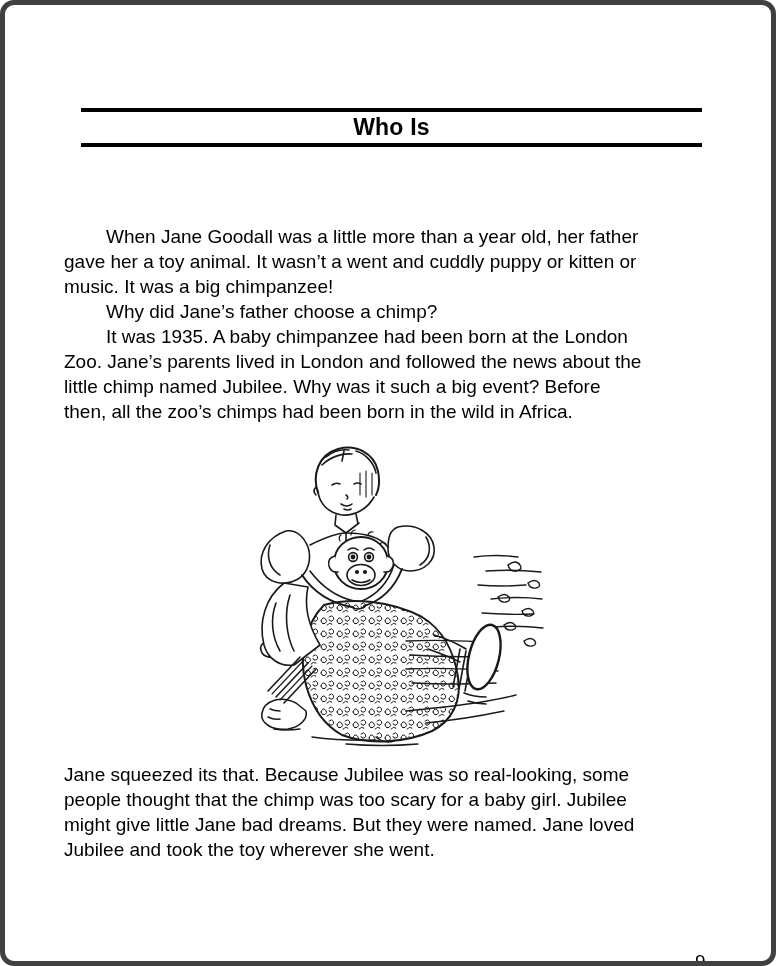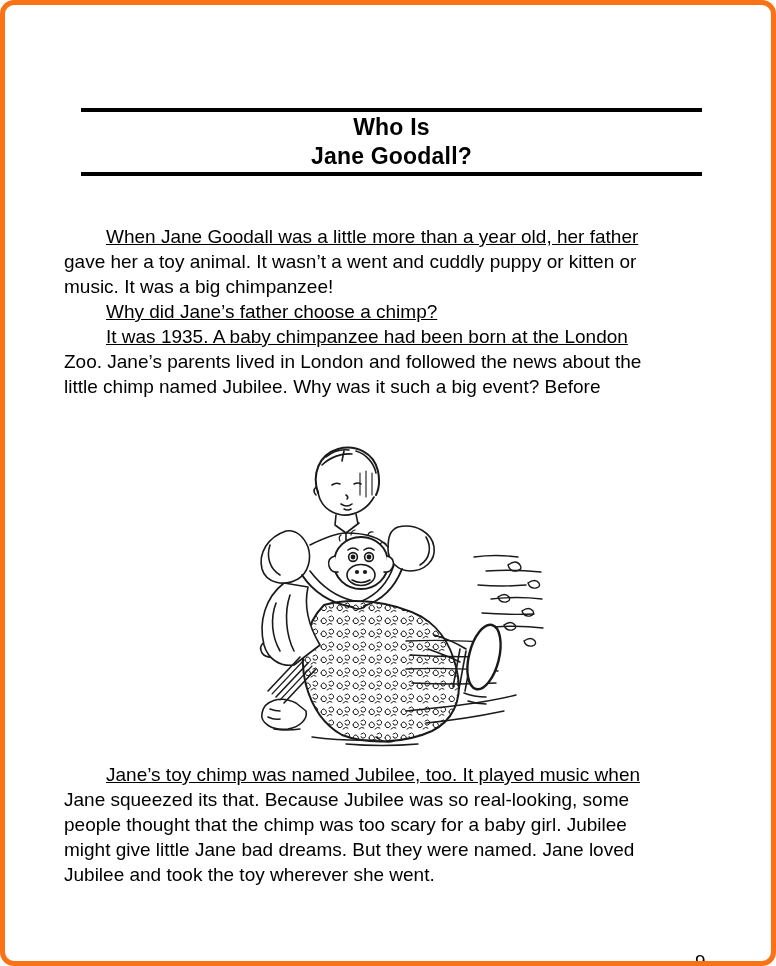"Who Is" .page { border: 5px solid #f97316 -> 5px solid #404040 }
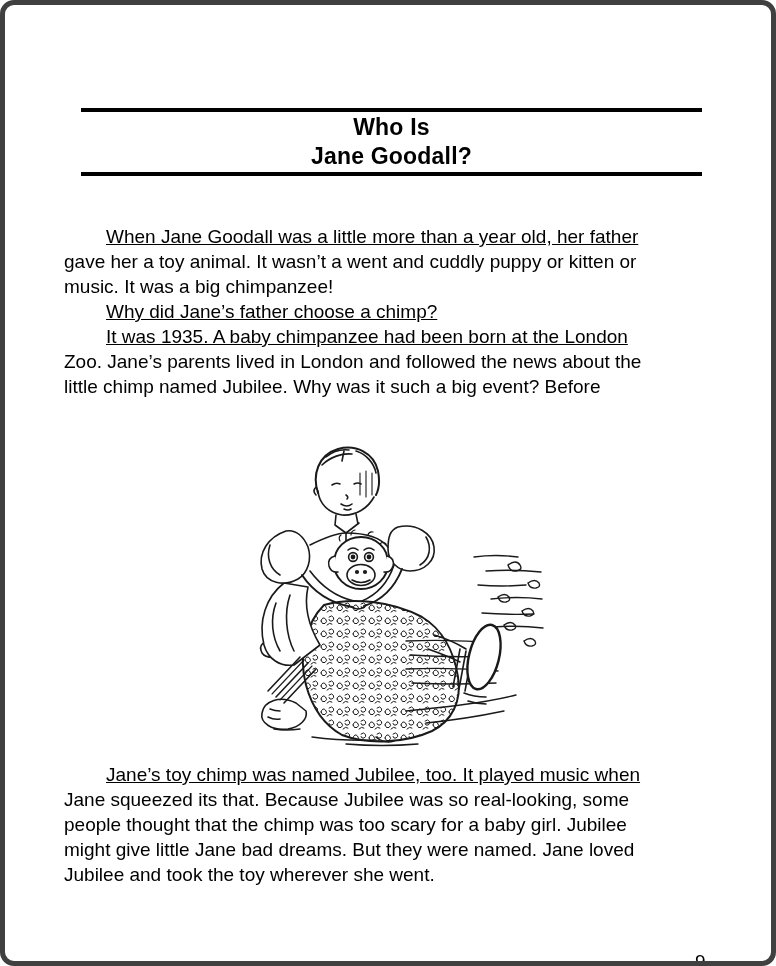"Jane Goodall?" span.title-line { html: <span>Jane Goodall?</span> -> none }
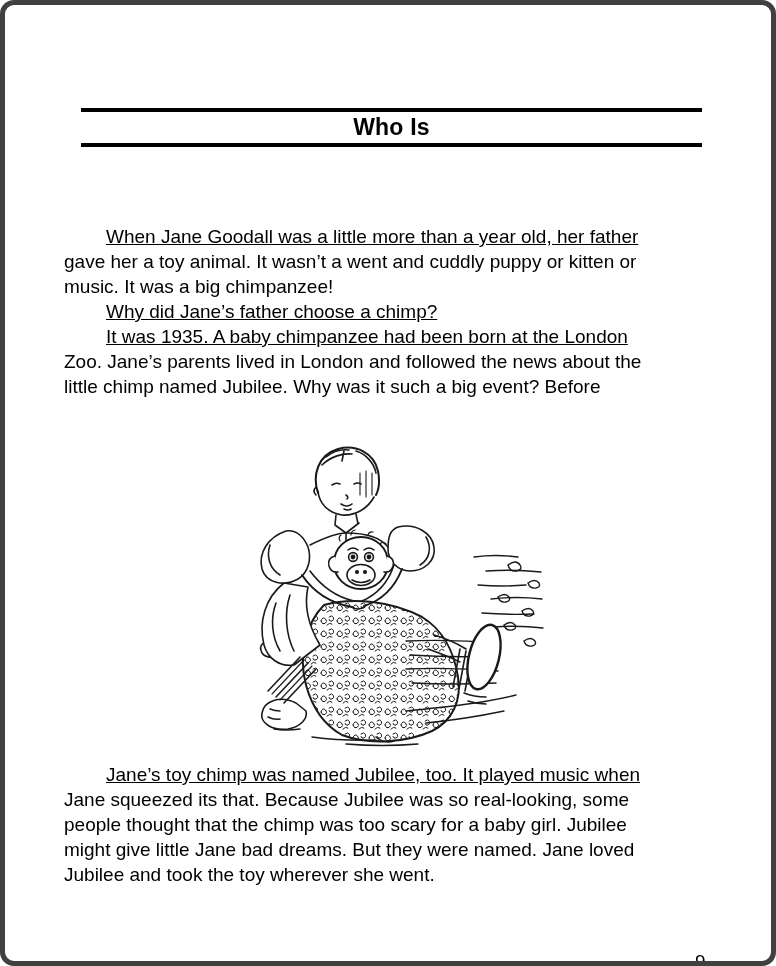"When Jane Goodall was a" .line.indent { text-decoration: underline -> none }
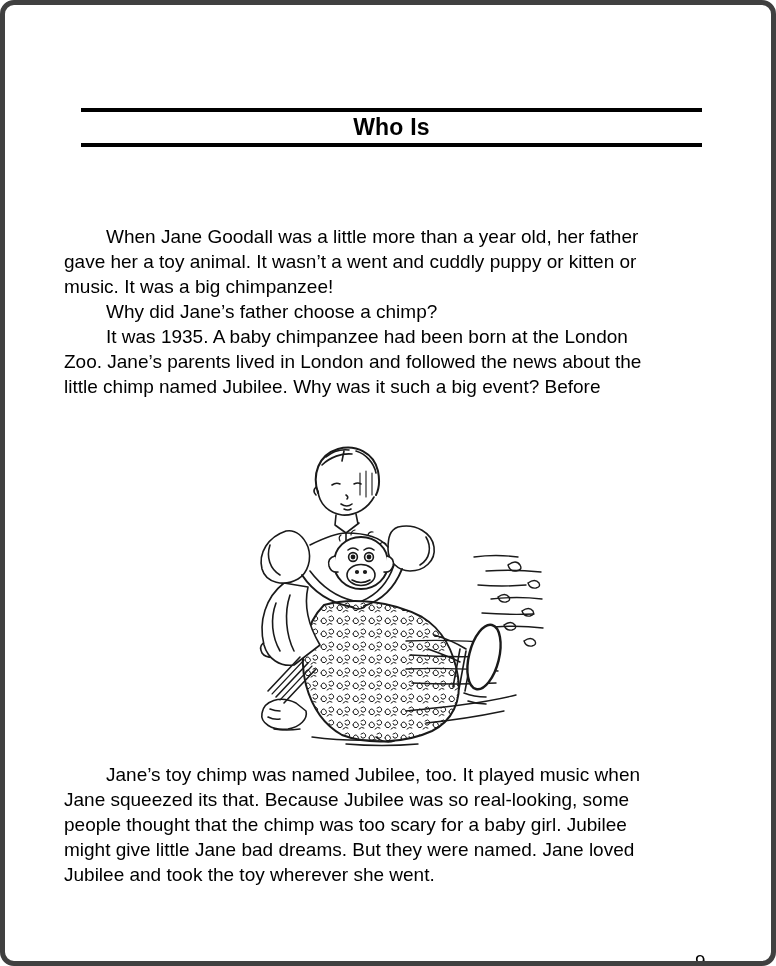"then, all the zoo’s chimps" div.line { html: none -> <div>then, all the zoo’s chimps had been born in the wild in Africa.</div> }
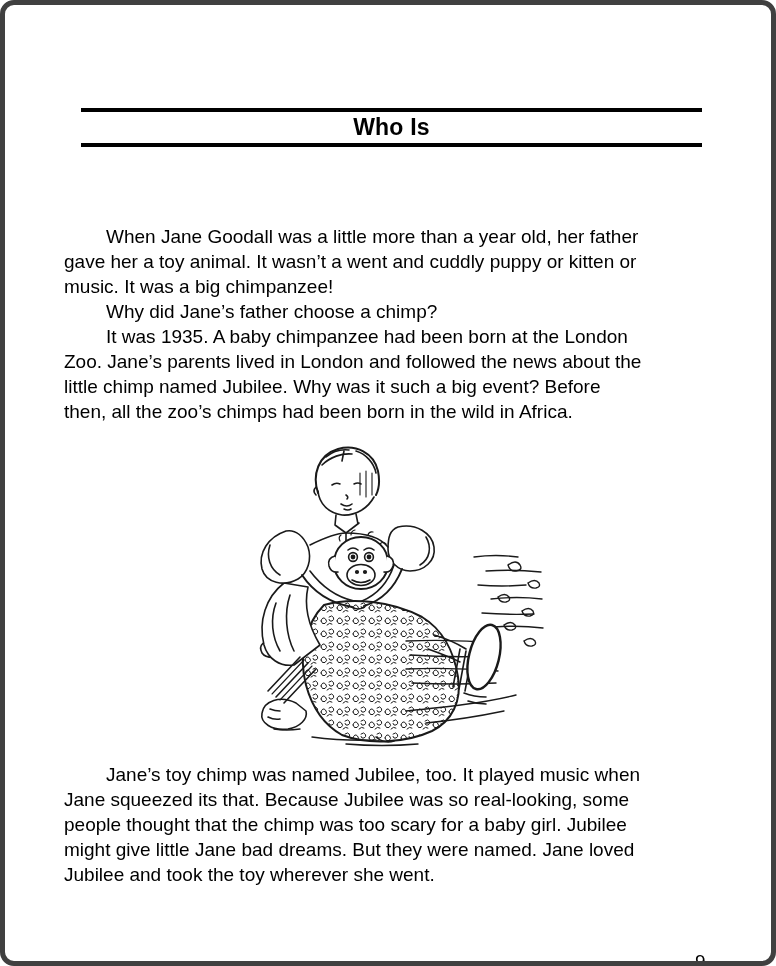"Jane’s toy chimp was named" div.line { html: <div>Jane’s toy chimp was named Jubilee, too. It played music when</div> -> none }
